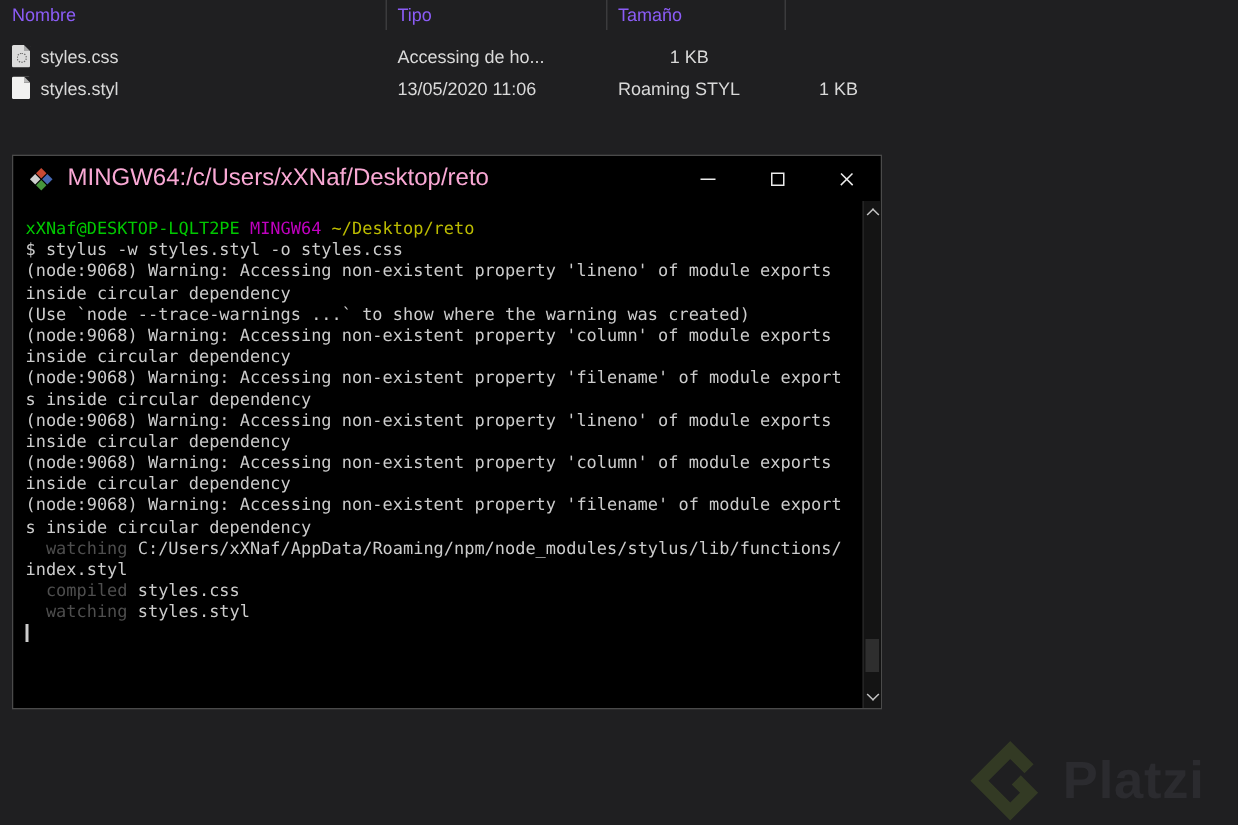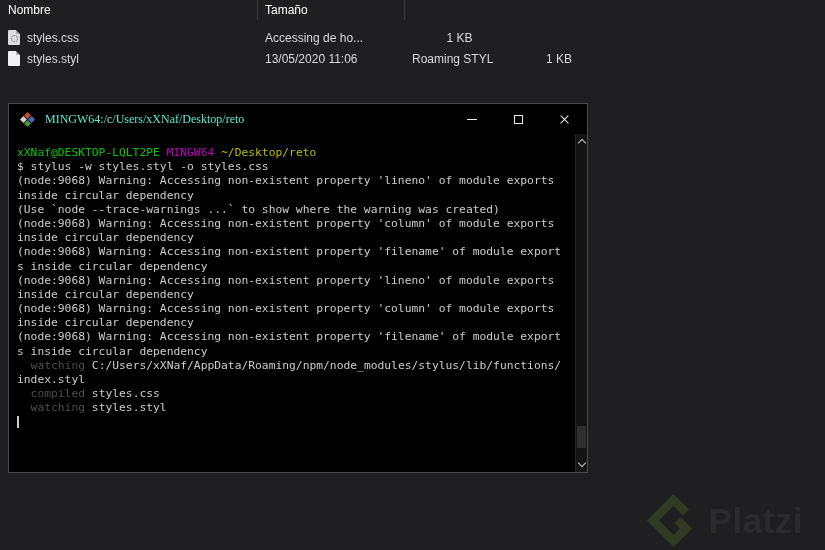"Nombre" .x-header { color: #ffffff -> #8b5cf6 }
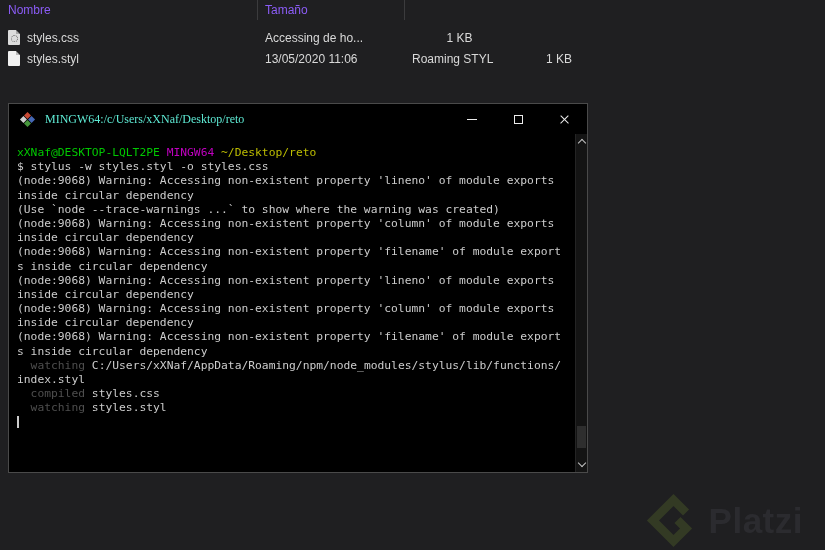"Tipo" div.hcell { html: none -> <div>Tipo</div> }
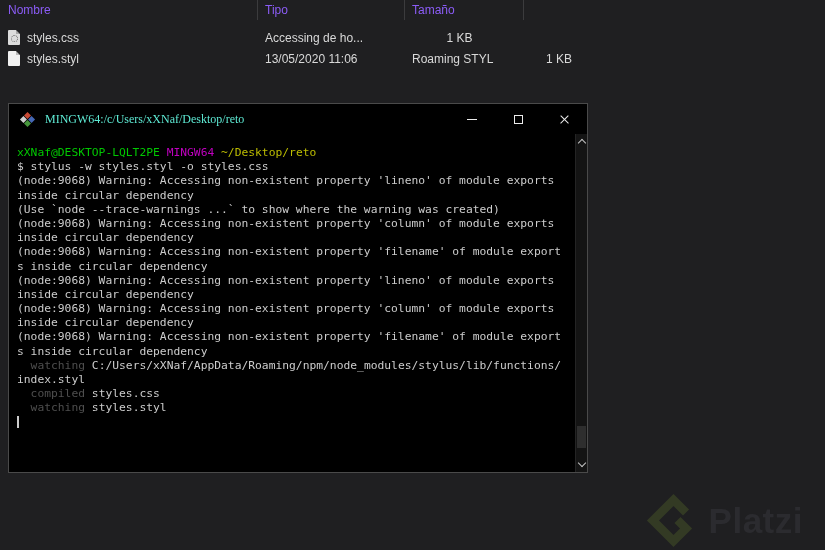"MINGW64:/c/Users/xXNaf/Desktop/reto" .tb-title { color: #5eead4 -> #f9a8d4; font-family: Liberation Serif, serif -> none; font-size: 12px -> 16px }
